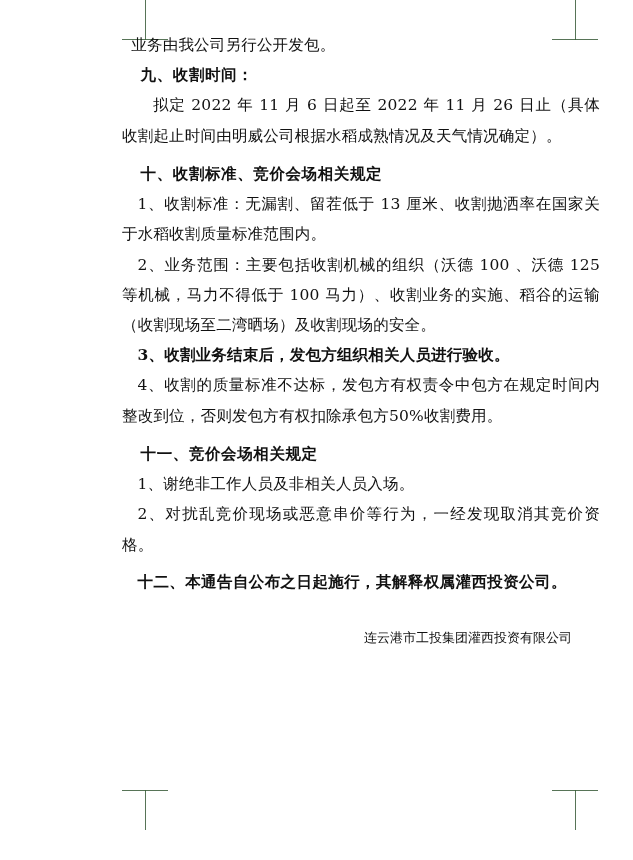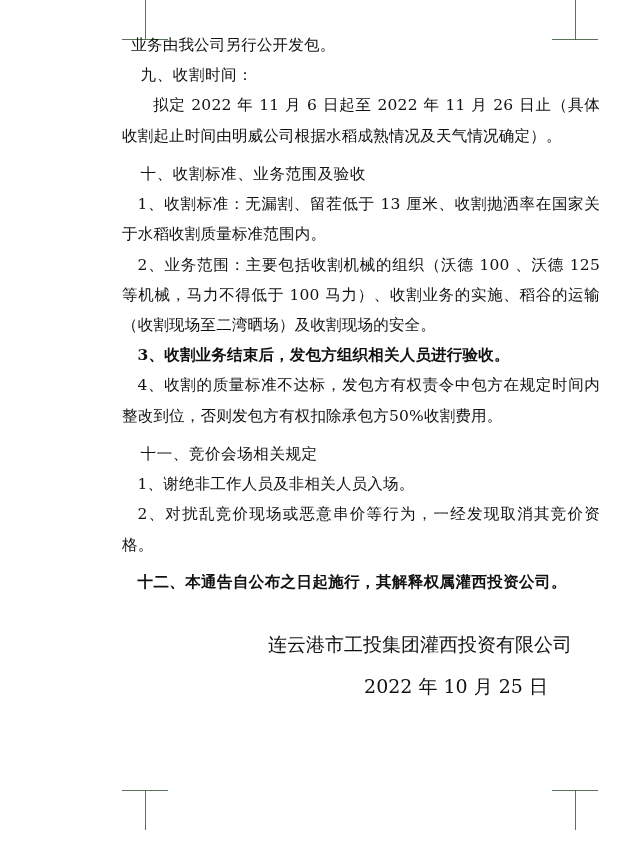"九、收割时间：" .heading { font-weight: normal -> bold }
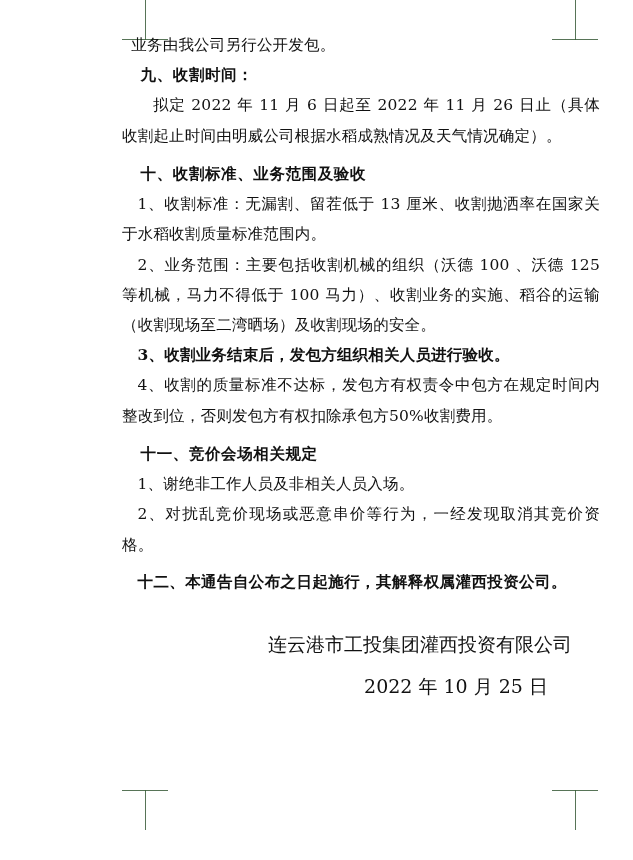"十、收割标准、业务范围及验收" p.heading { text: 业务范围及验收 -> 竞价会场相关规定 }
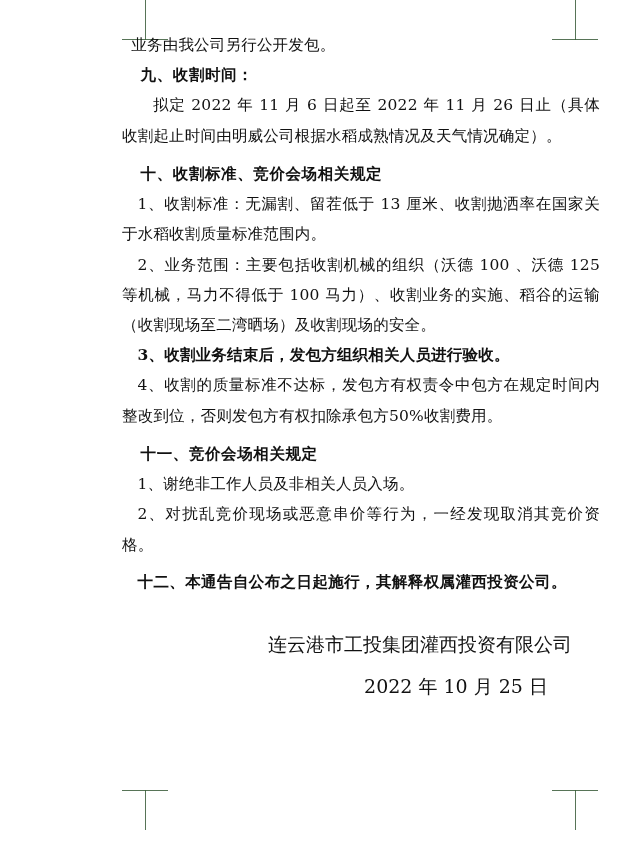"连云港市工投集团灌西投资有限公司" .sign-line { font-size: 19px -> 13px }
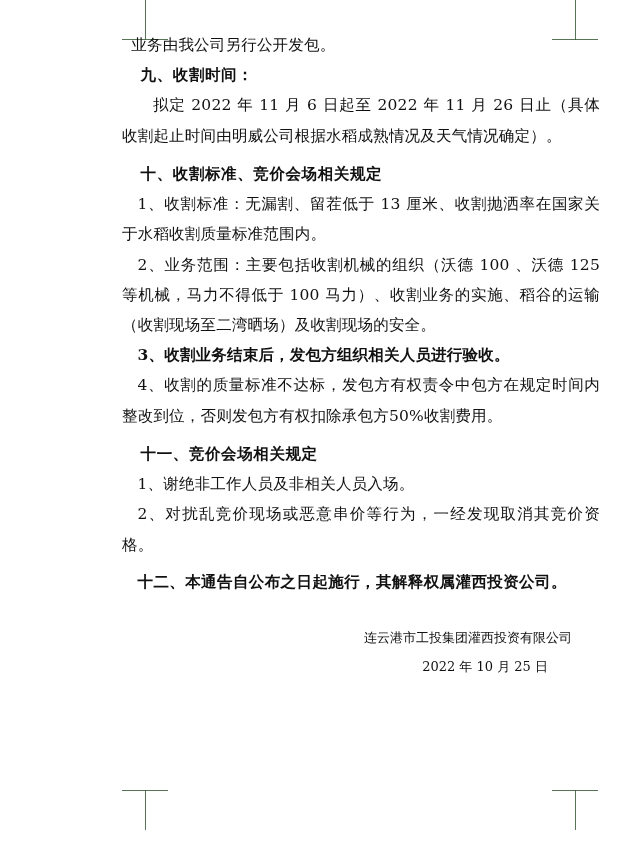"2022 年 10 月 25" div.sign-line { html: <div>2022 年 10 月 25 日</div> -> none }
